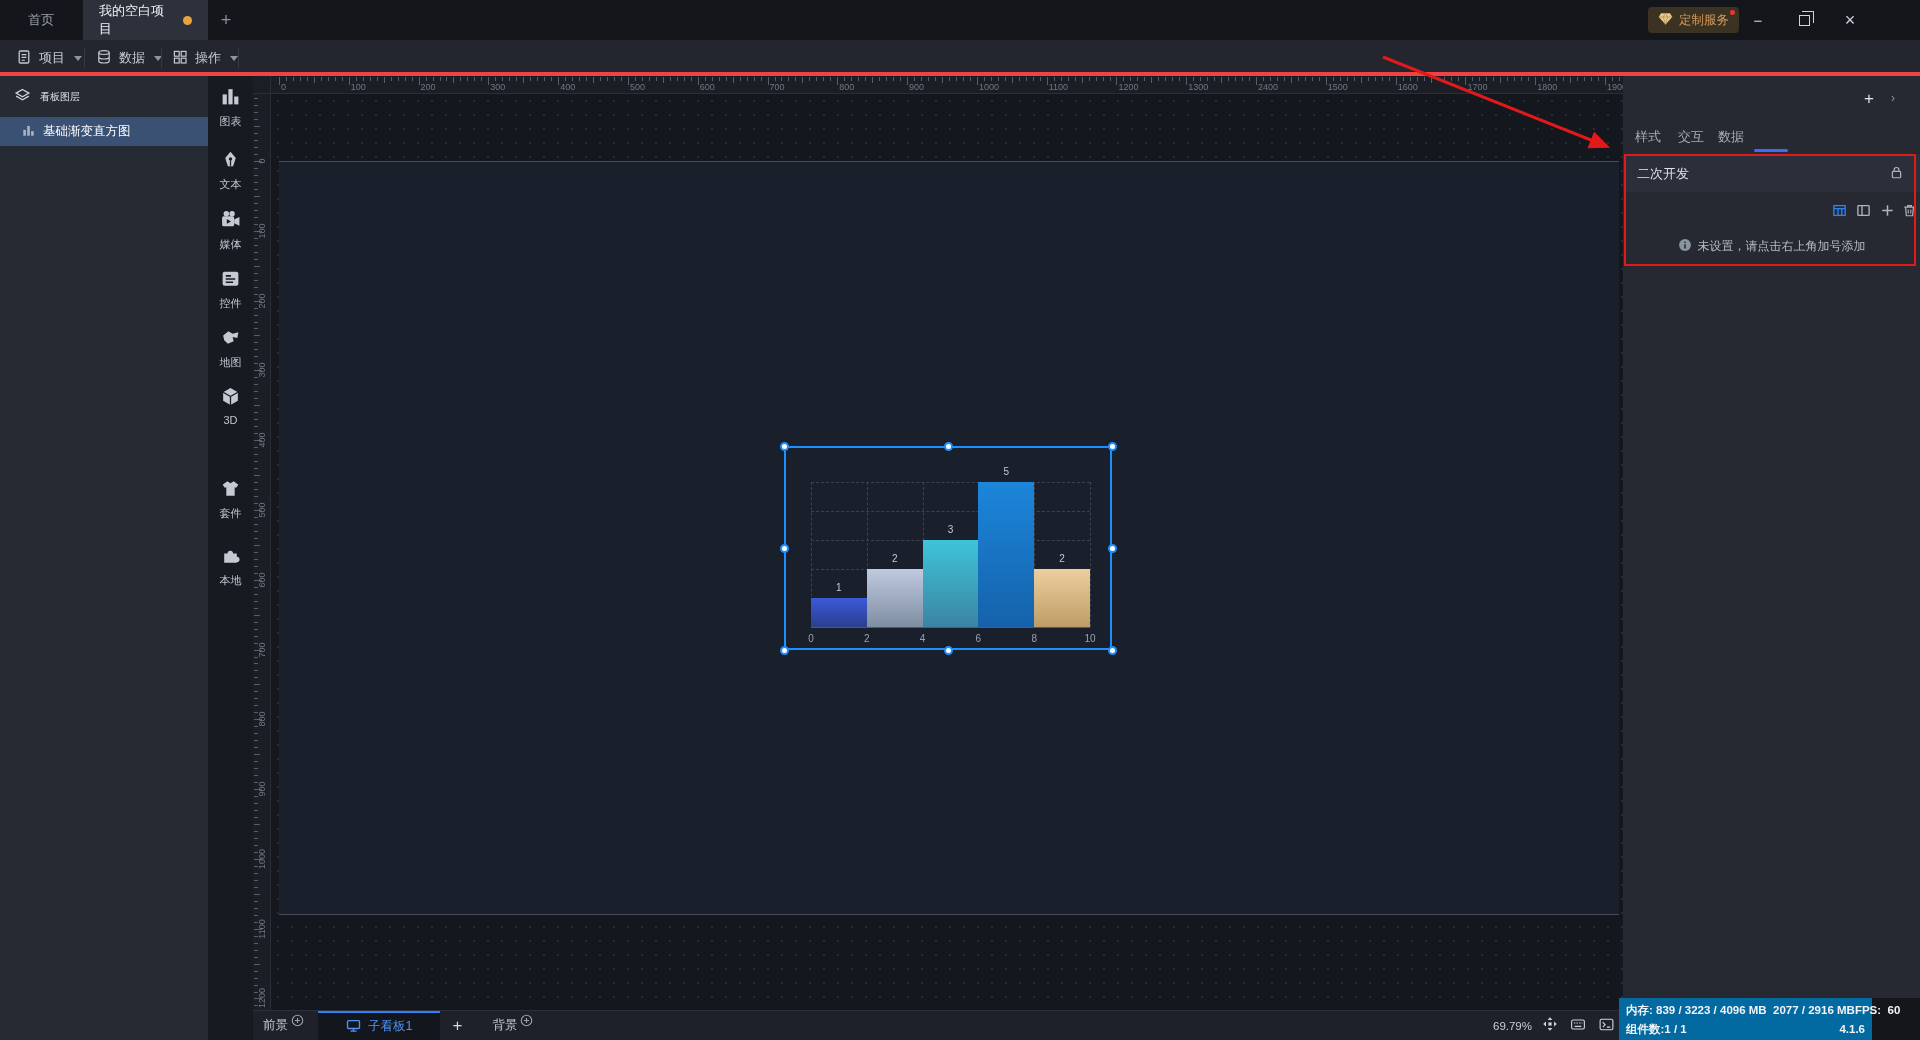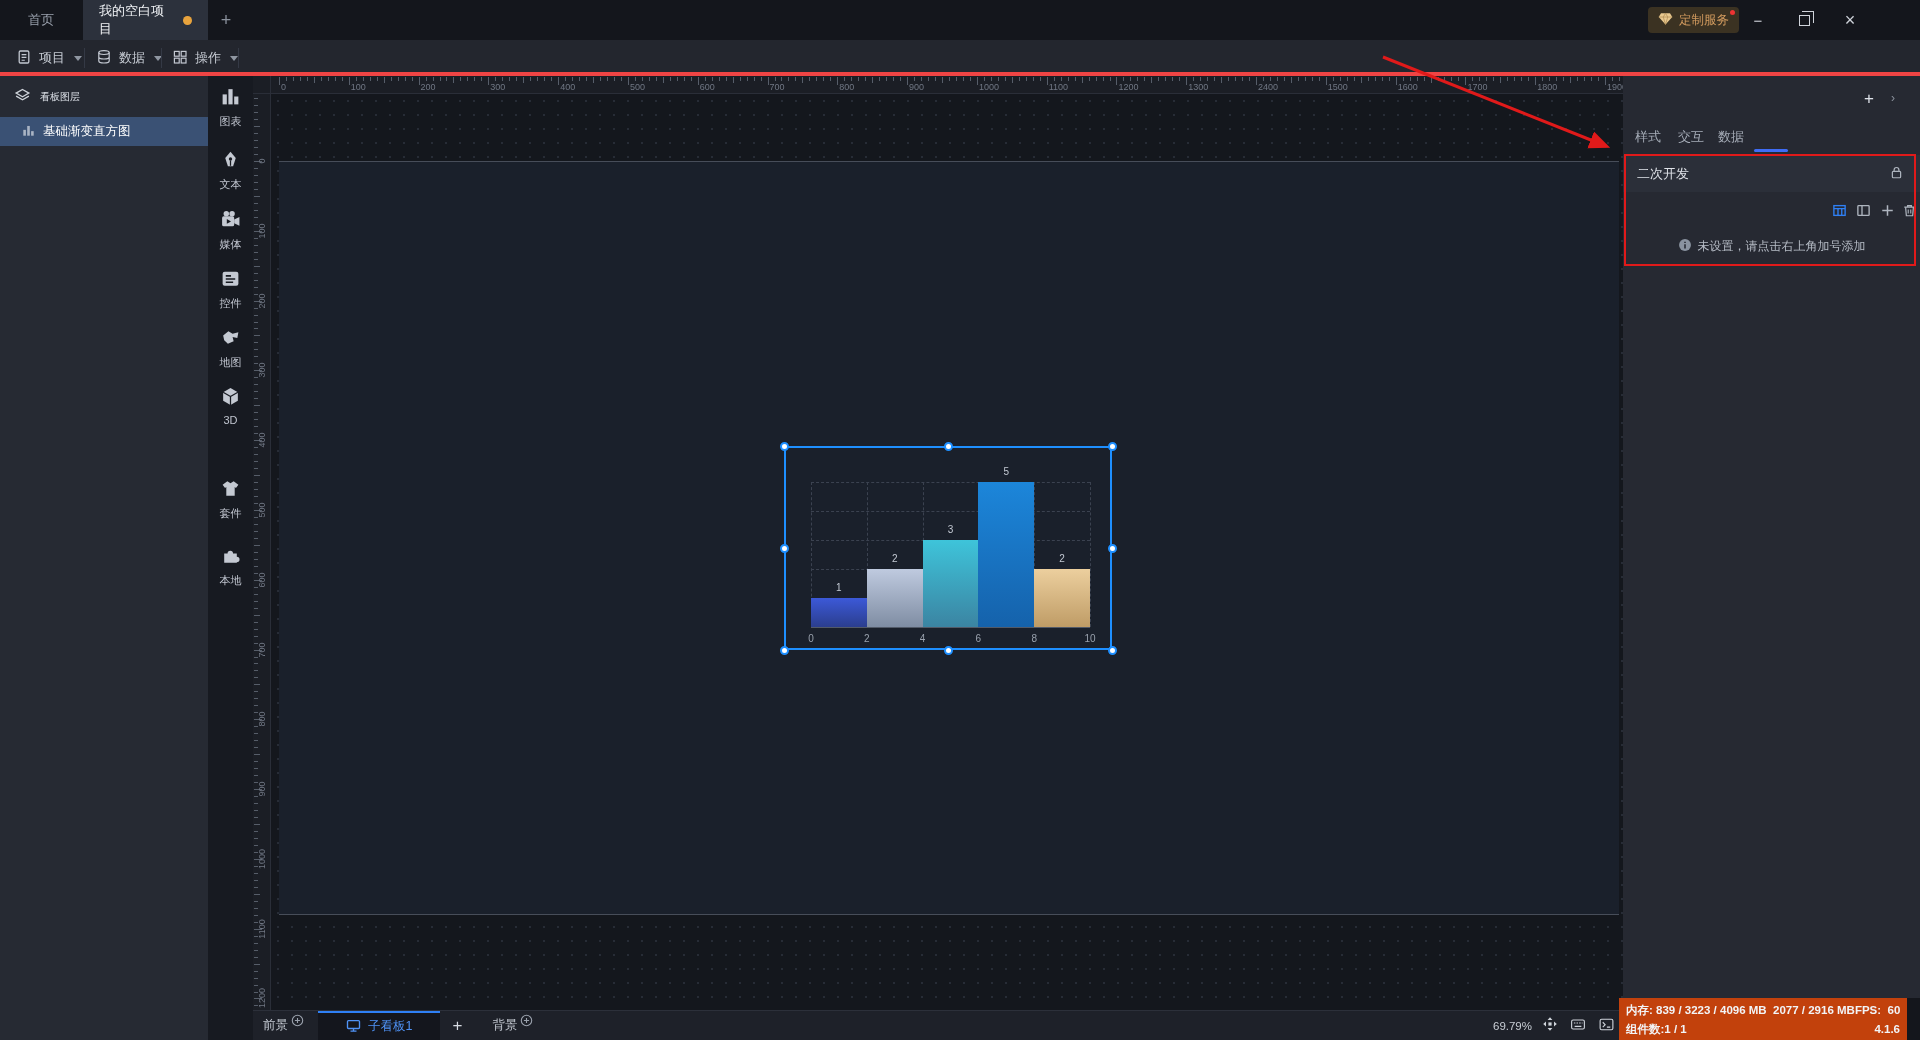"内存: 839 / 3223 /" #stats { background: #c2410c -> #0369a1; width: 288px -> 253px }
